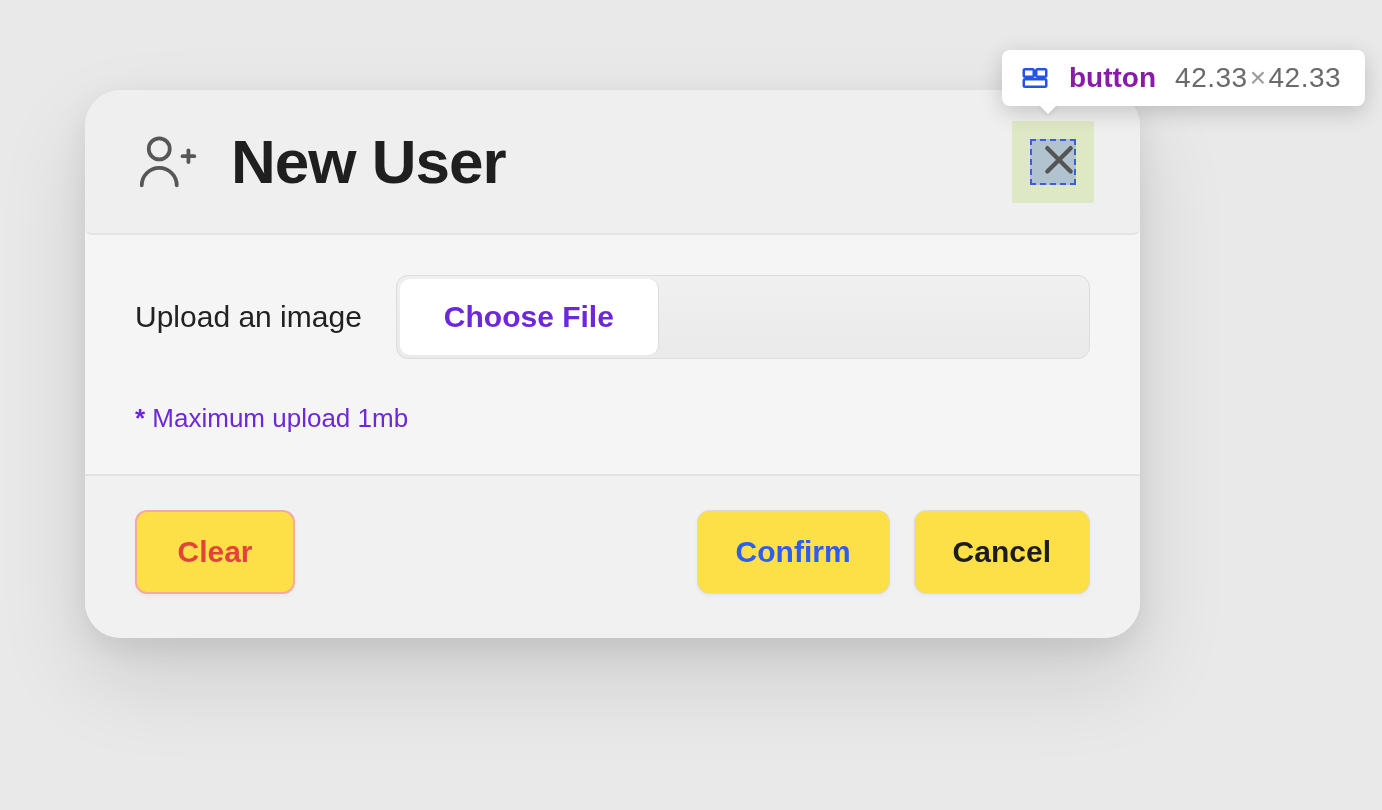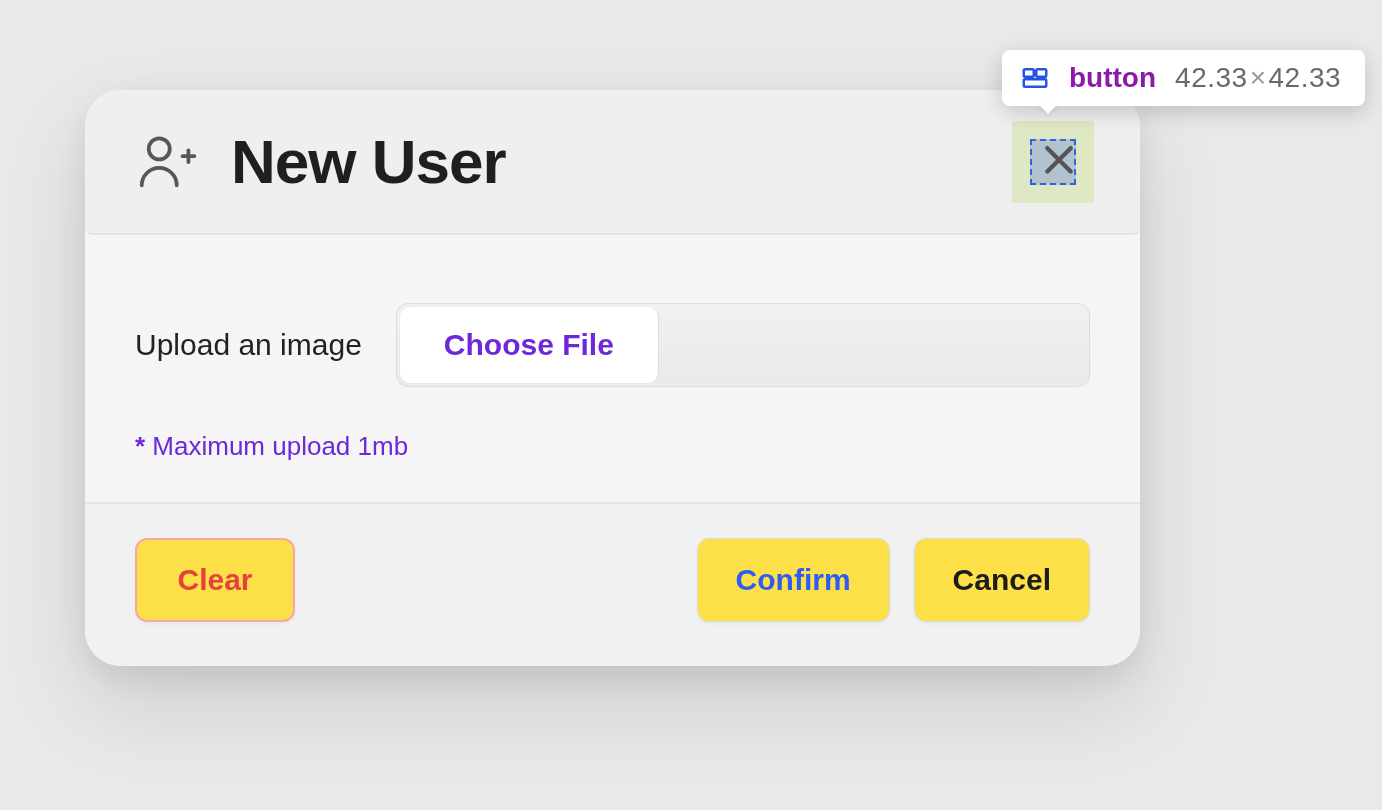"Upload an image" .dialog-body { margin-top: 28px -> none }
